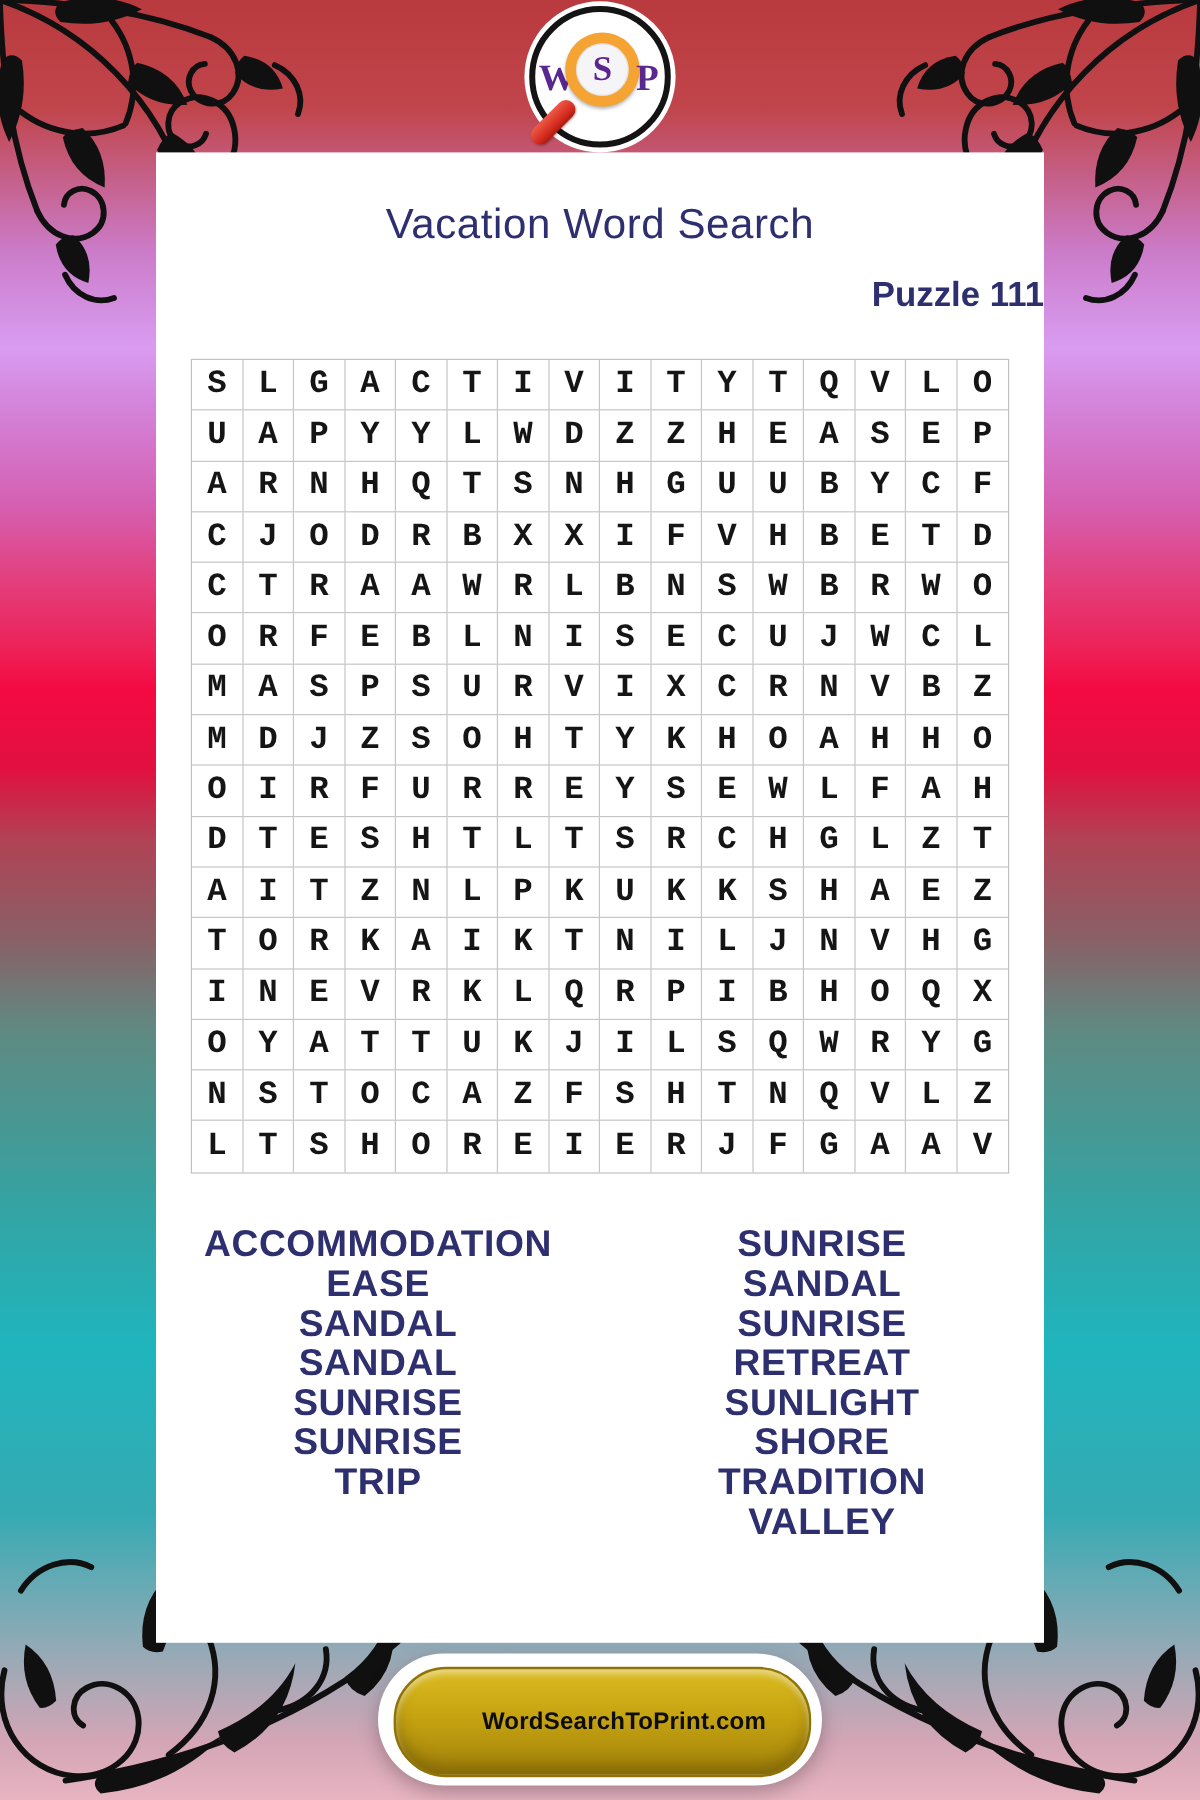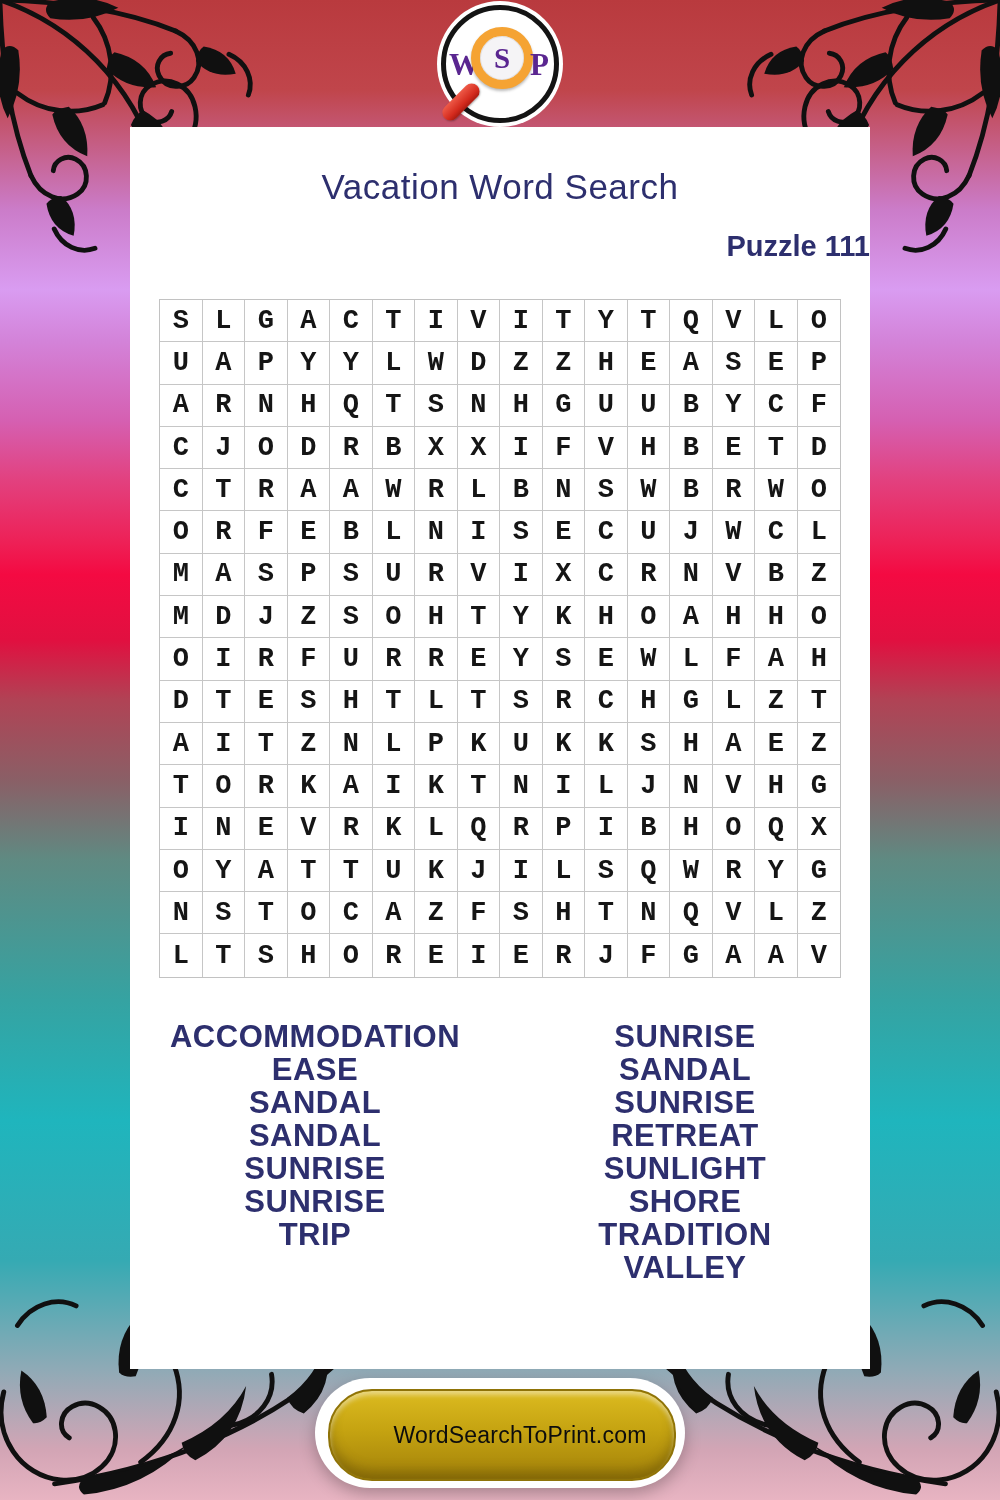"WordSearchToPrint.com" .footer-btn span { font-size: 23px -> 20px; font-weight: normal -> bold }
